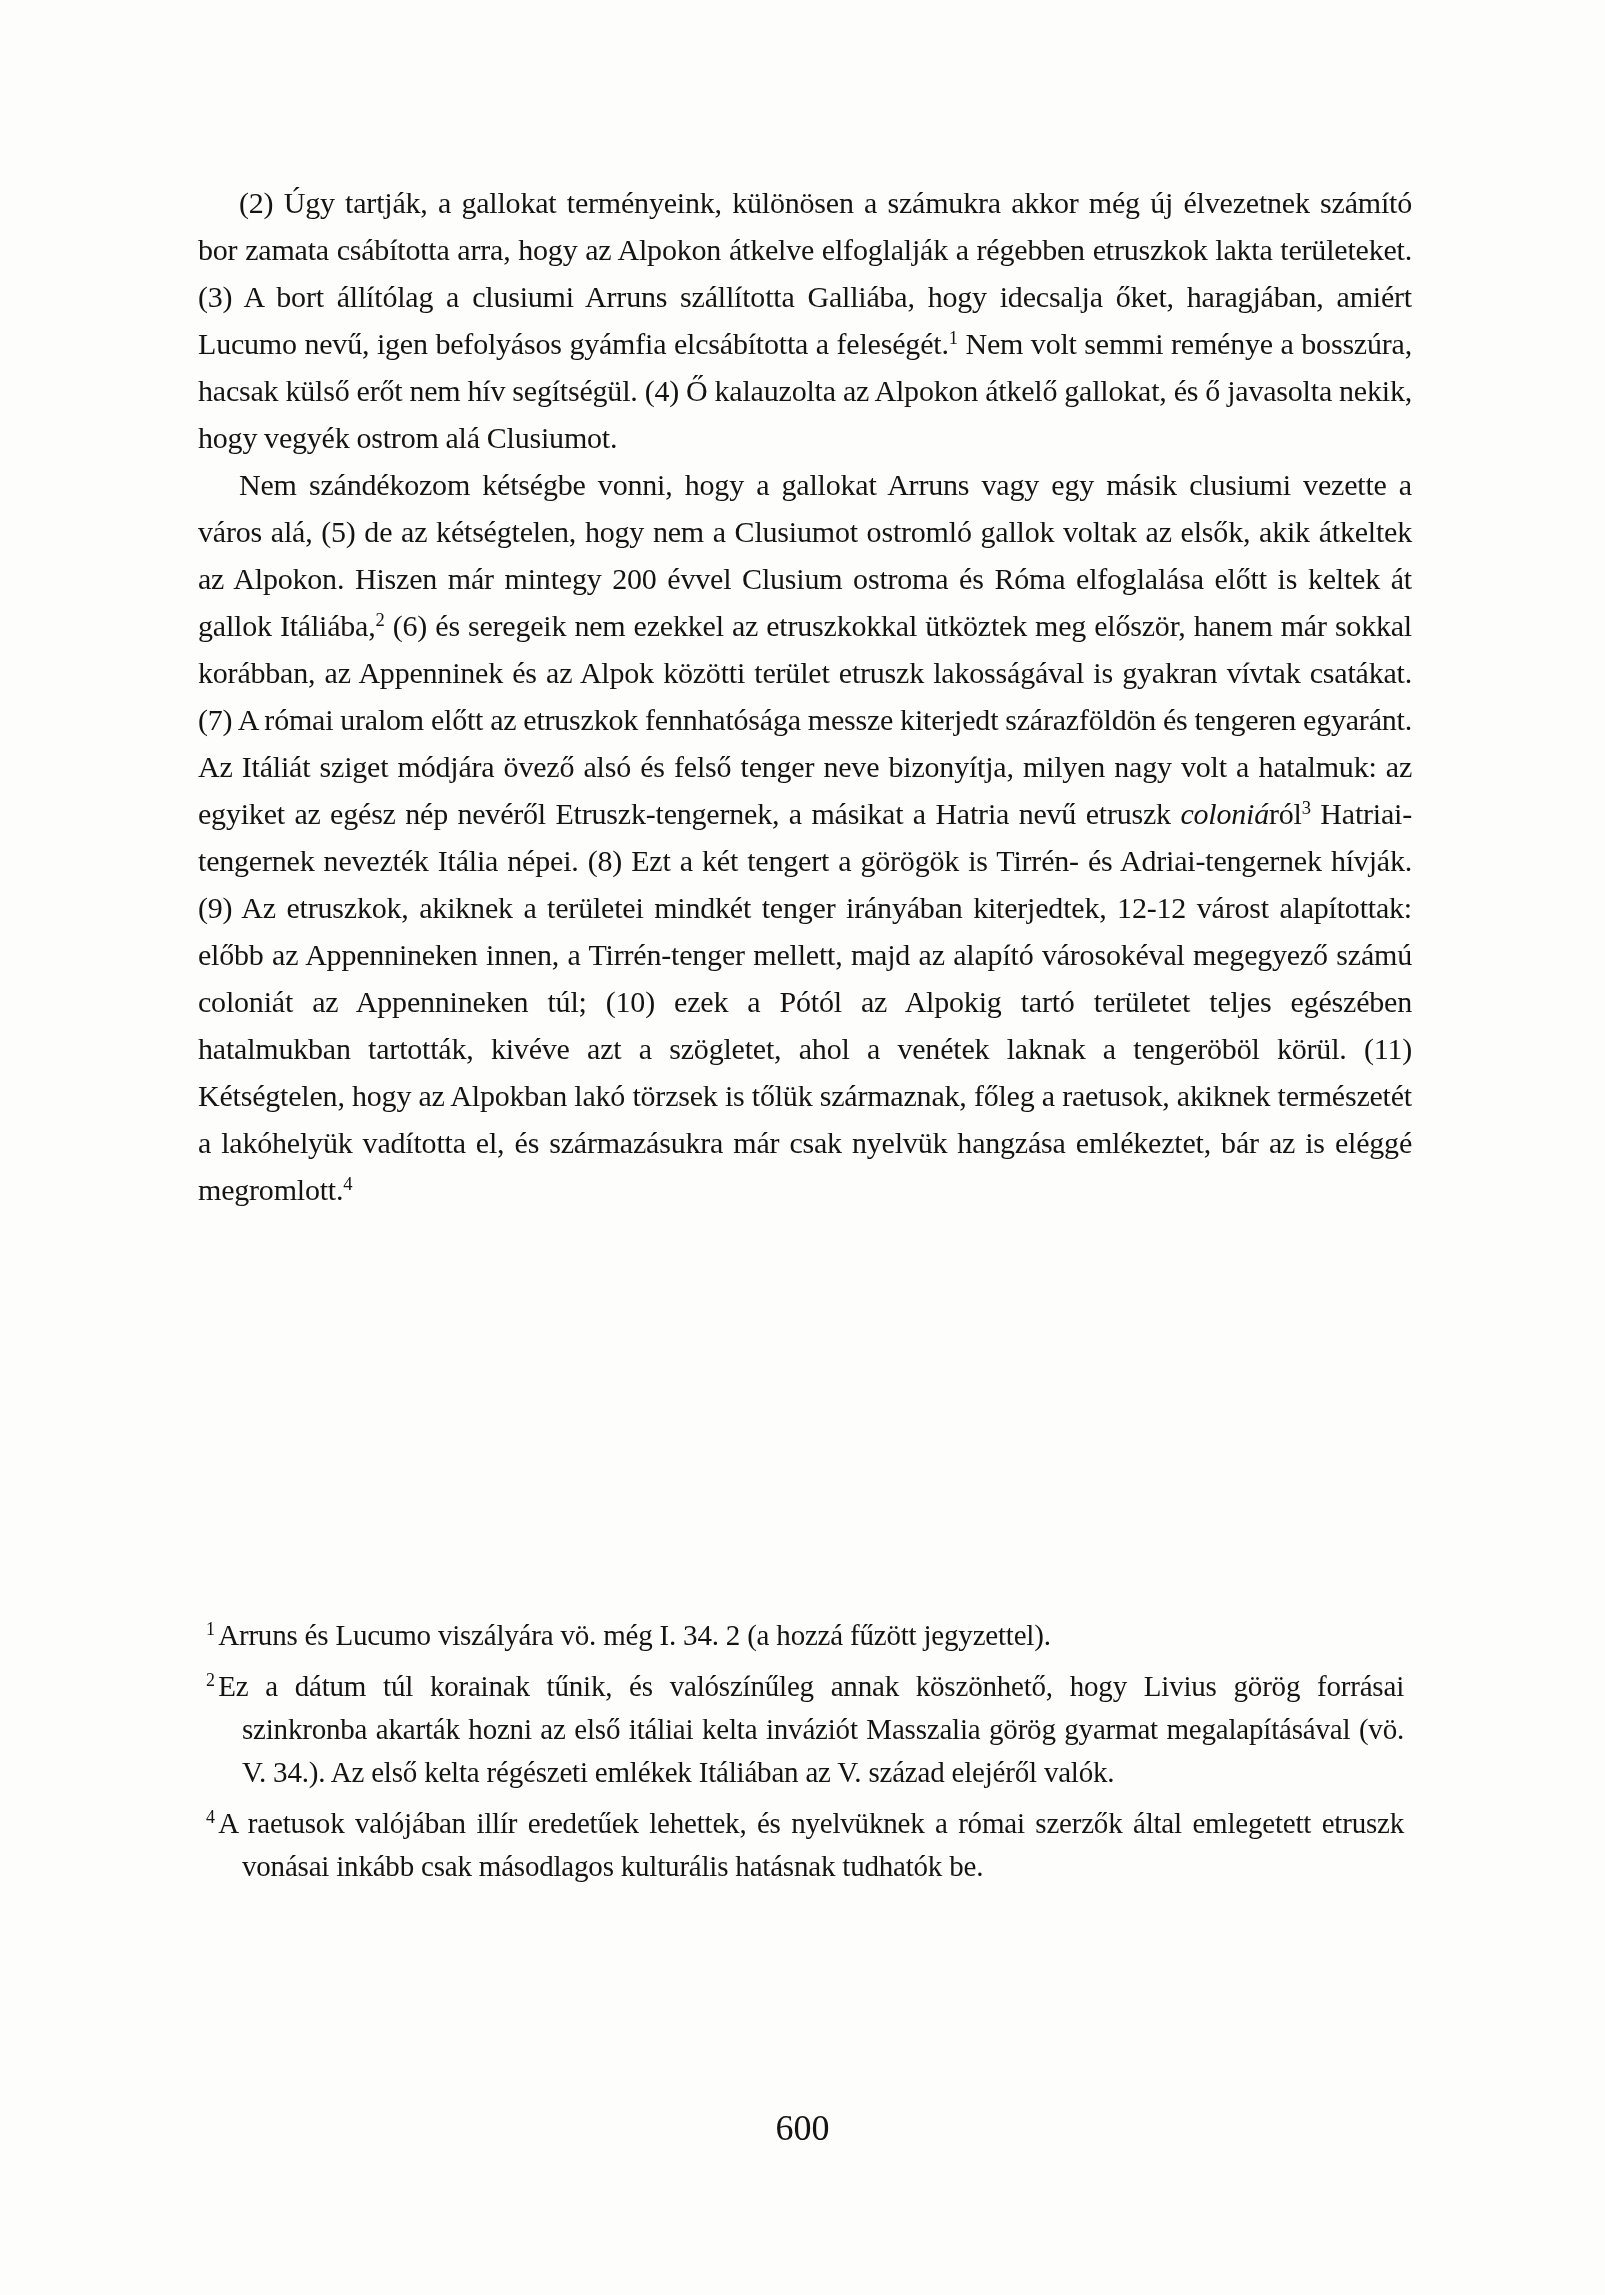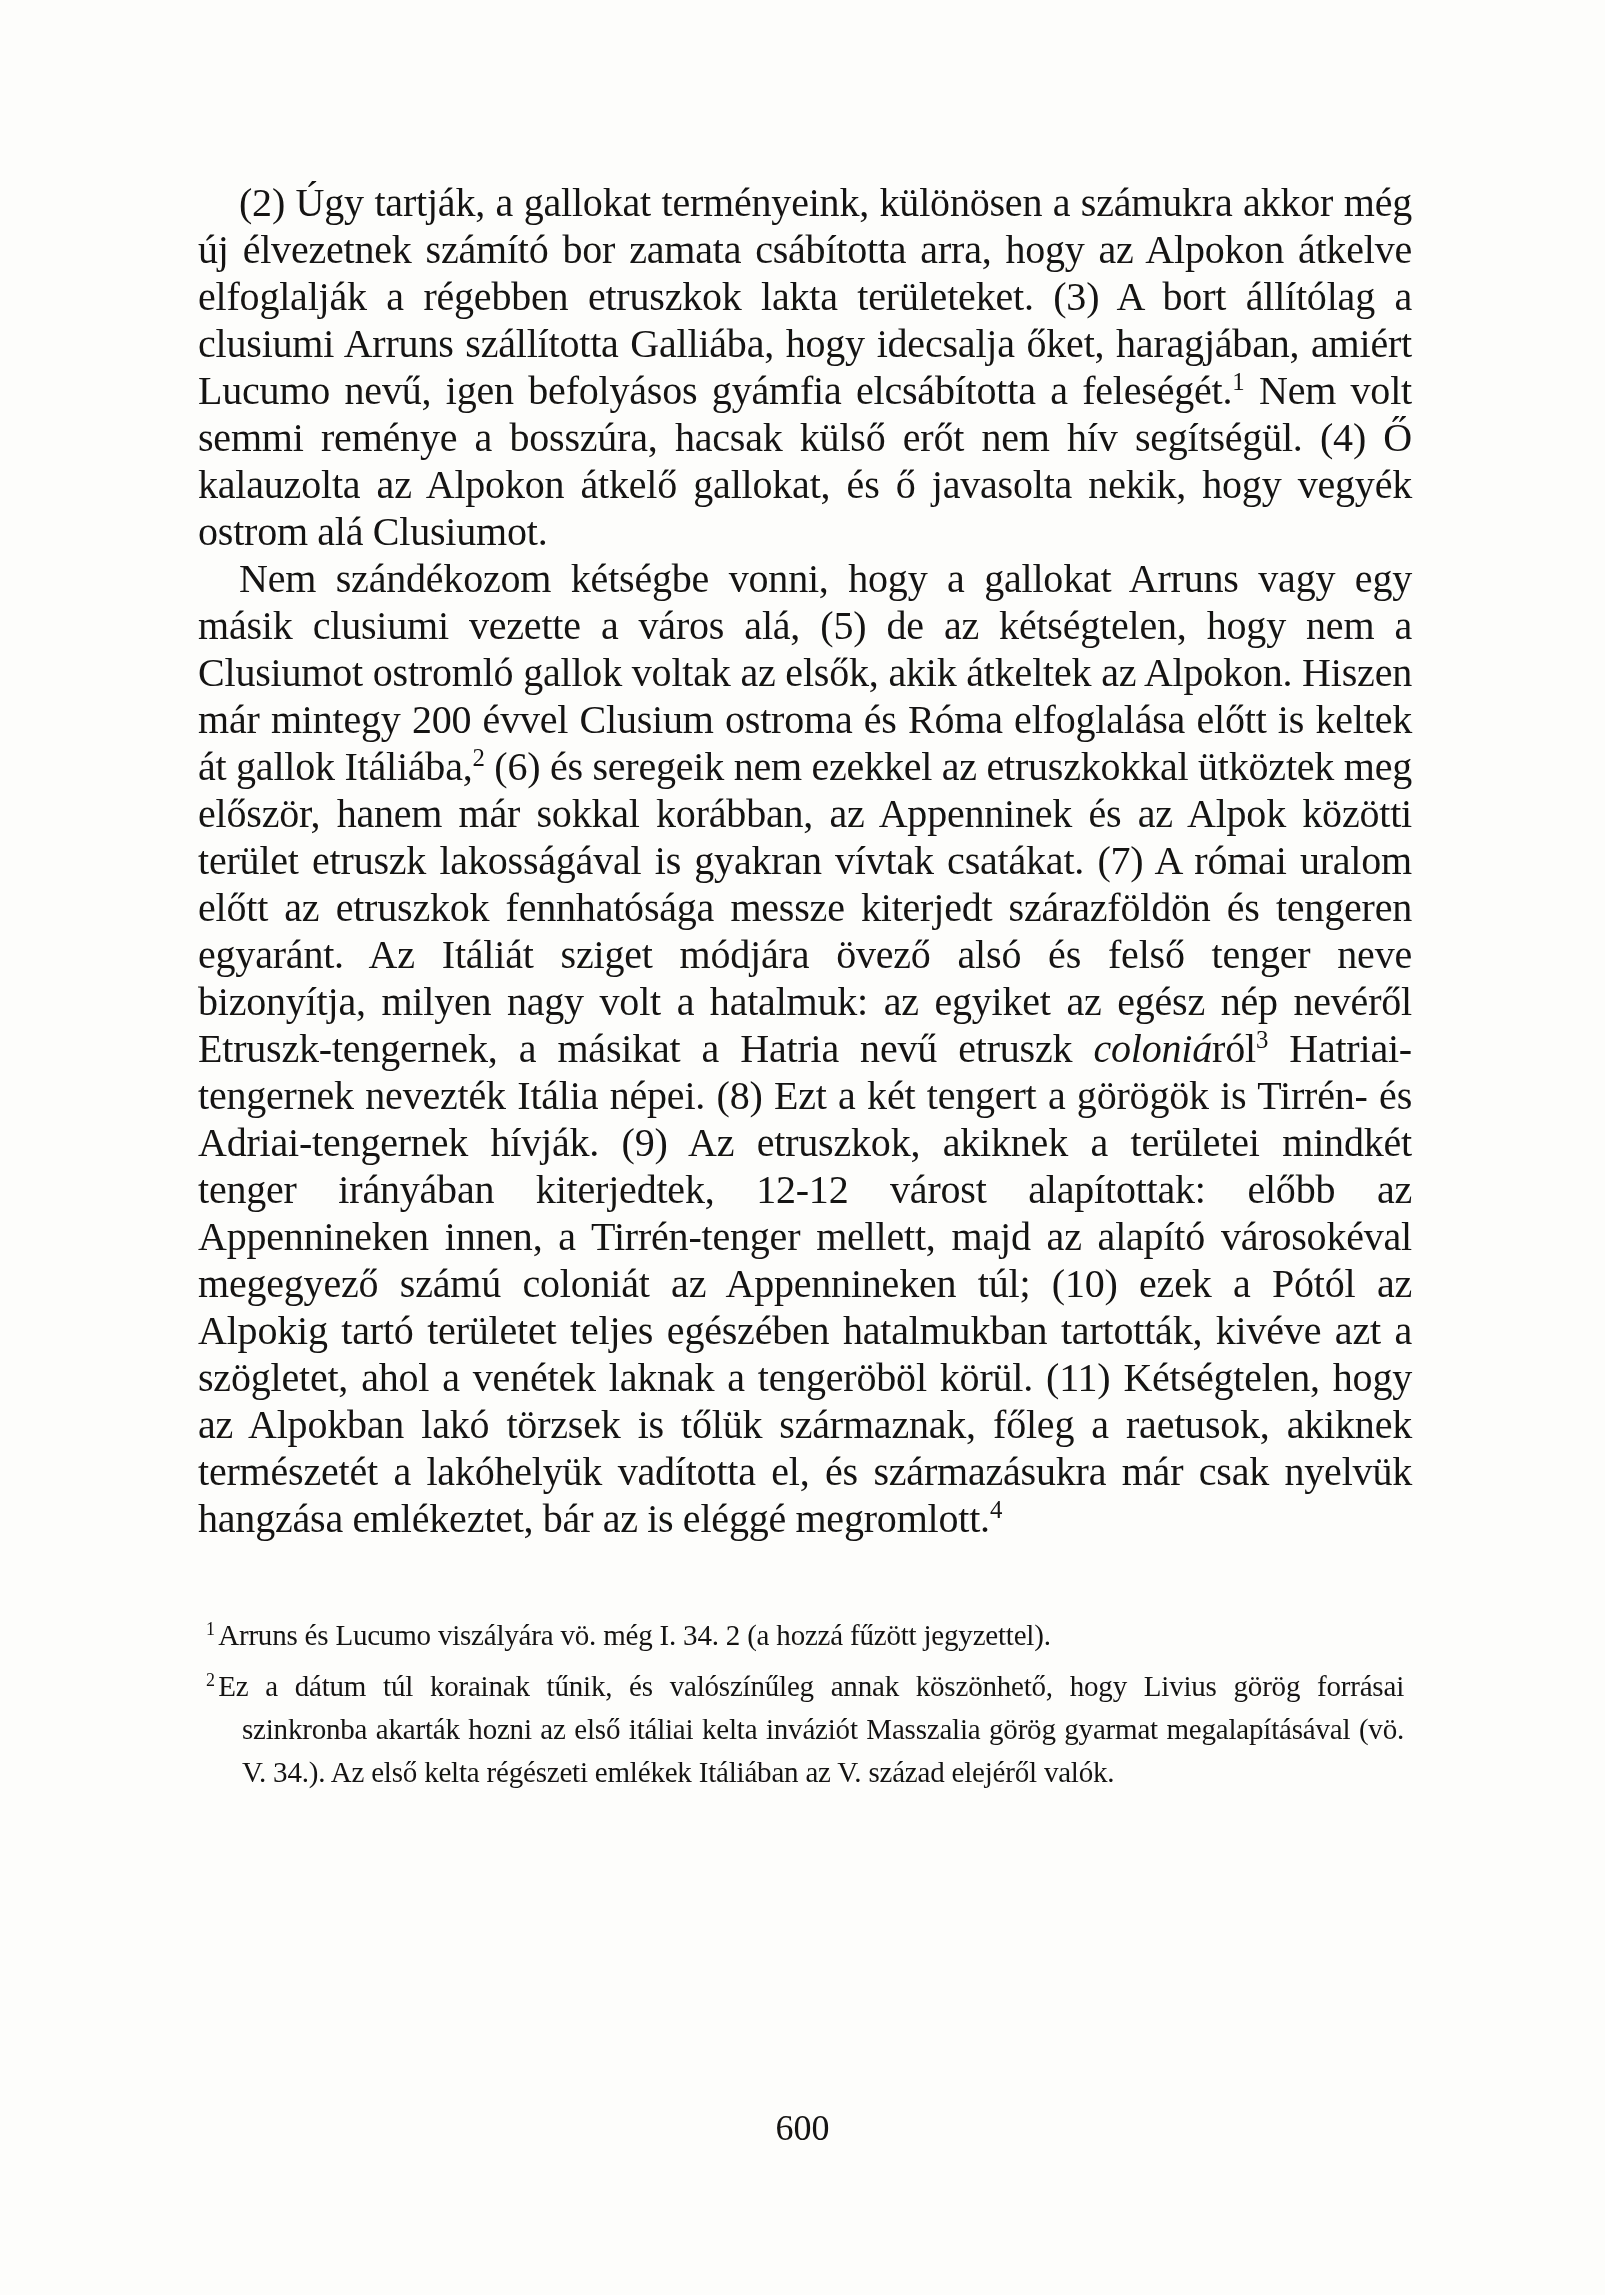"(2) Úgy tartják, a gallokat" .para { font-size: 40px -> 30px }
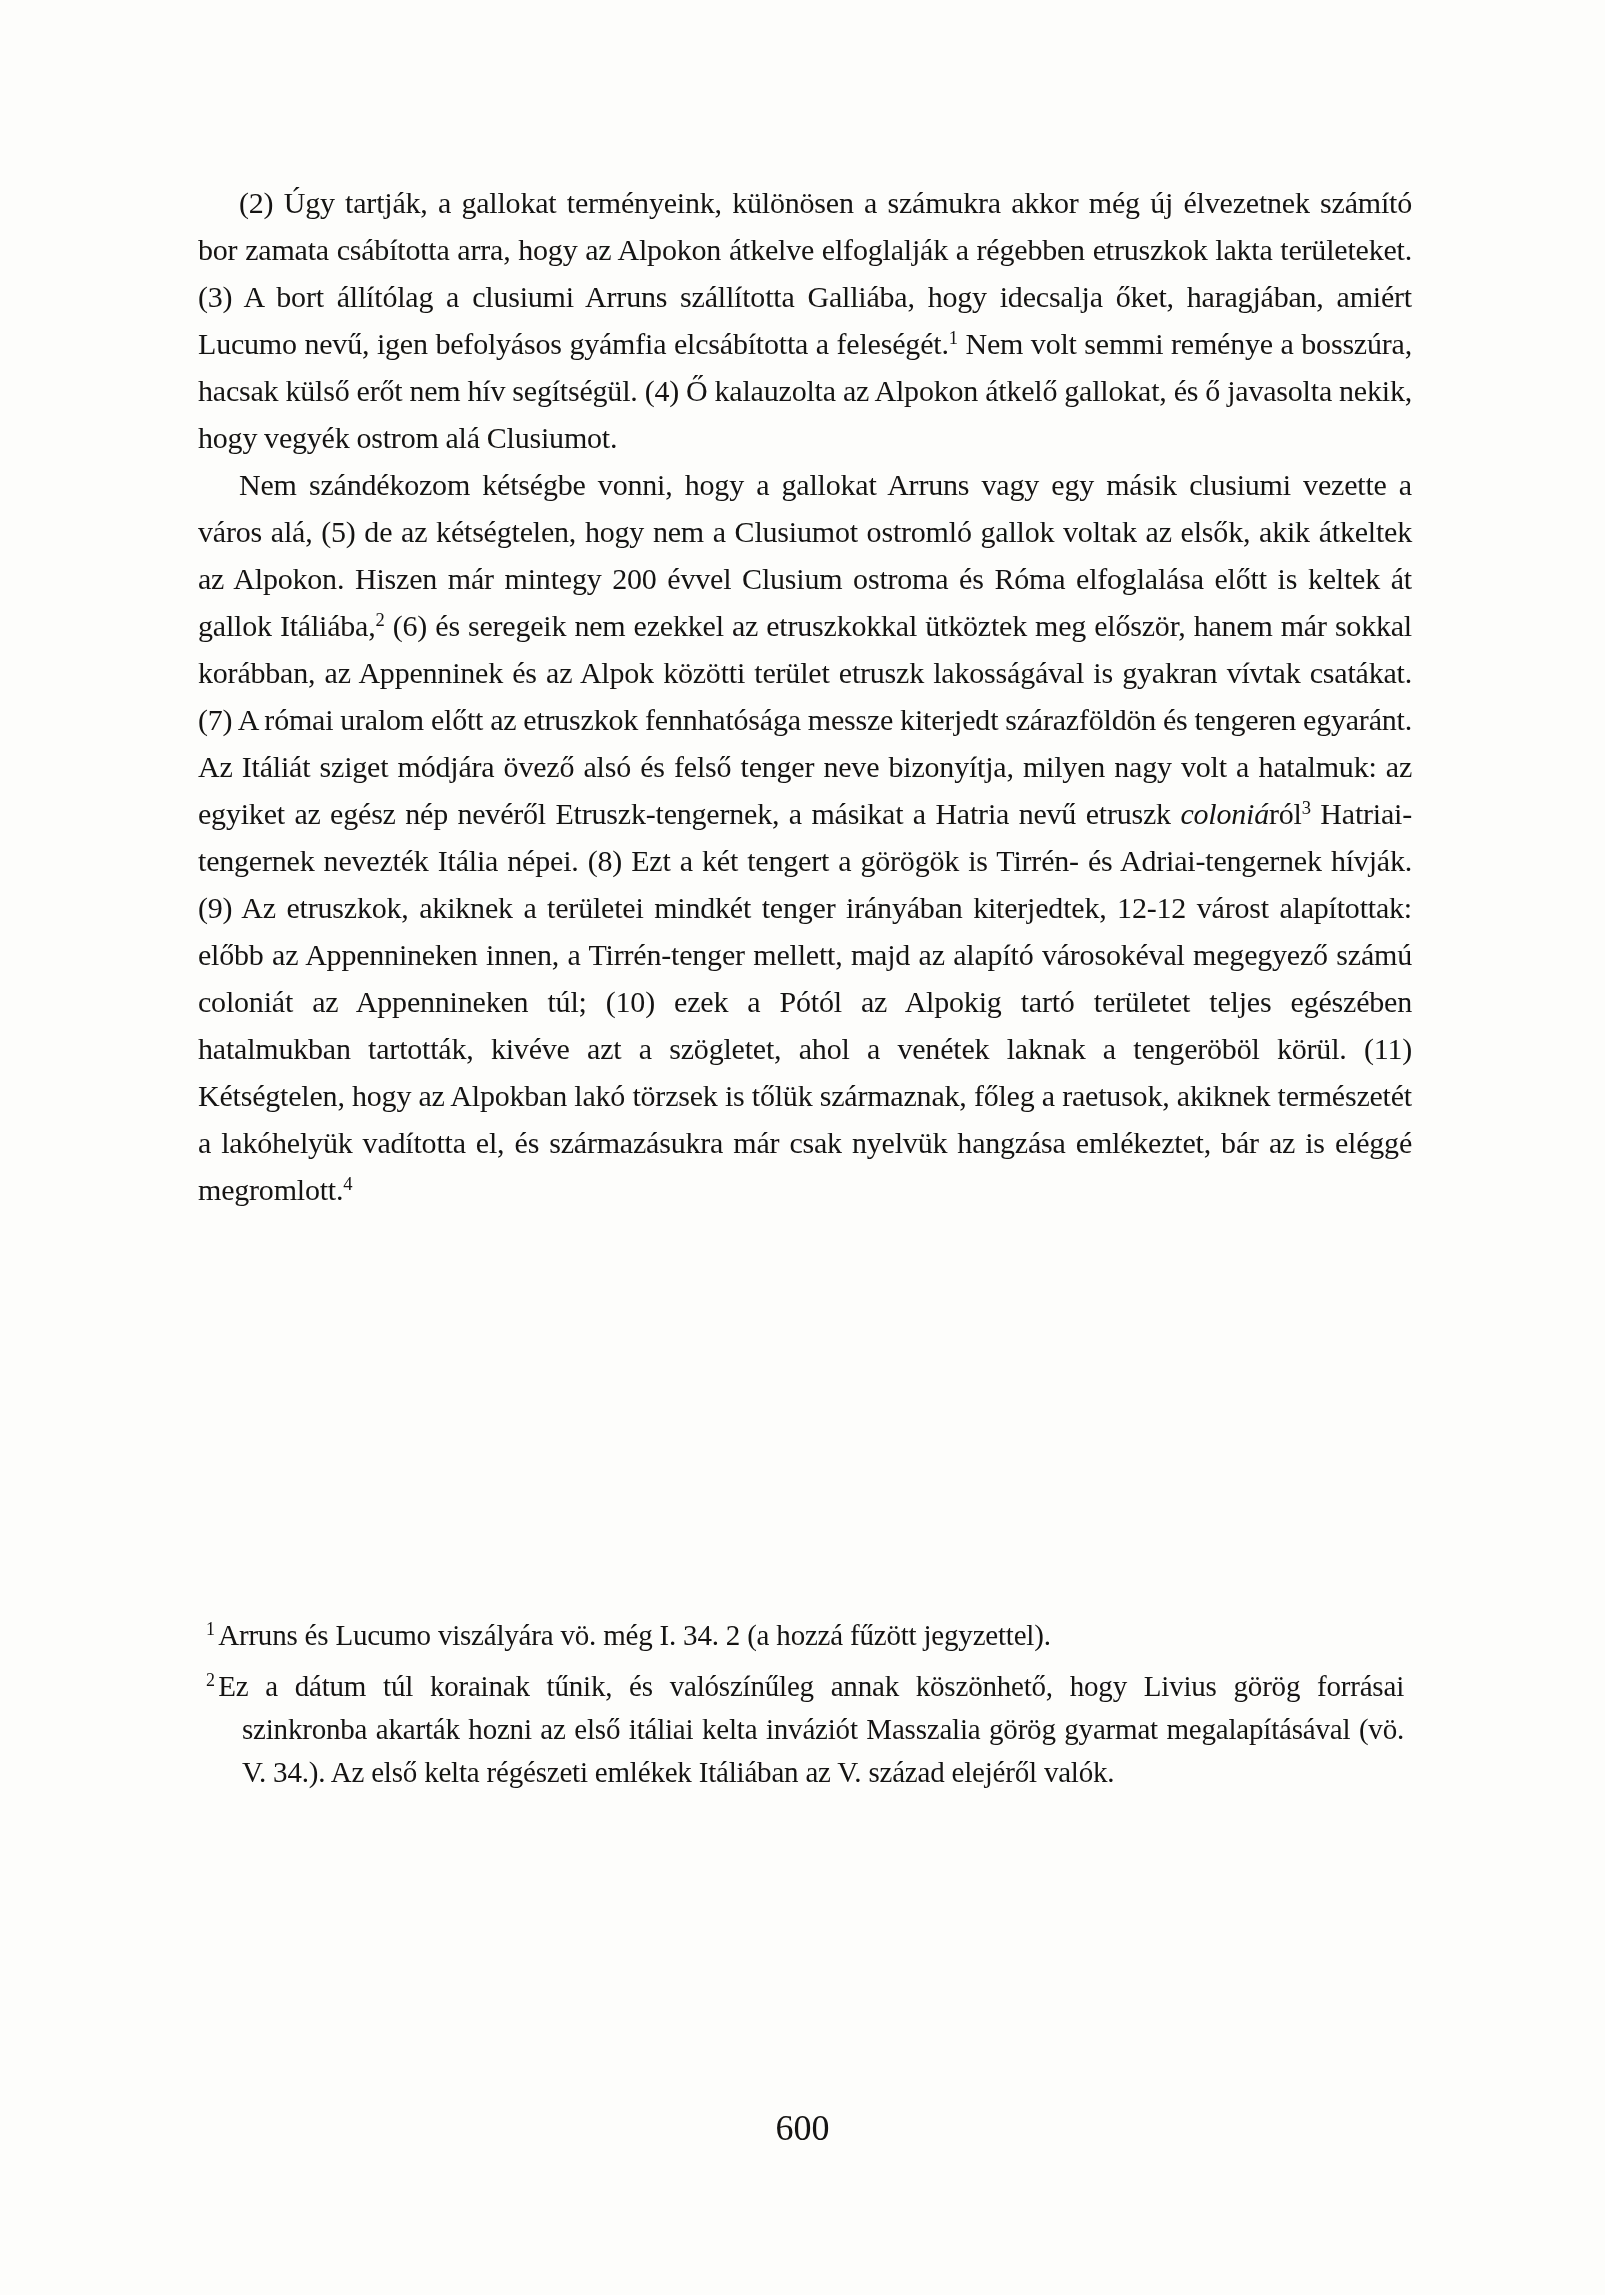"4 A raetusok valójában illír" p.footnote { html: none -> <p><sup>4</sup>A raetusok valójában illír eredetűek lehettek, és nyelvüknek a római szerzők által emlegetett etruszk vonásai inkább csak másodlagos kulturális hatásnak tudhatók be.</p> }
